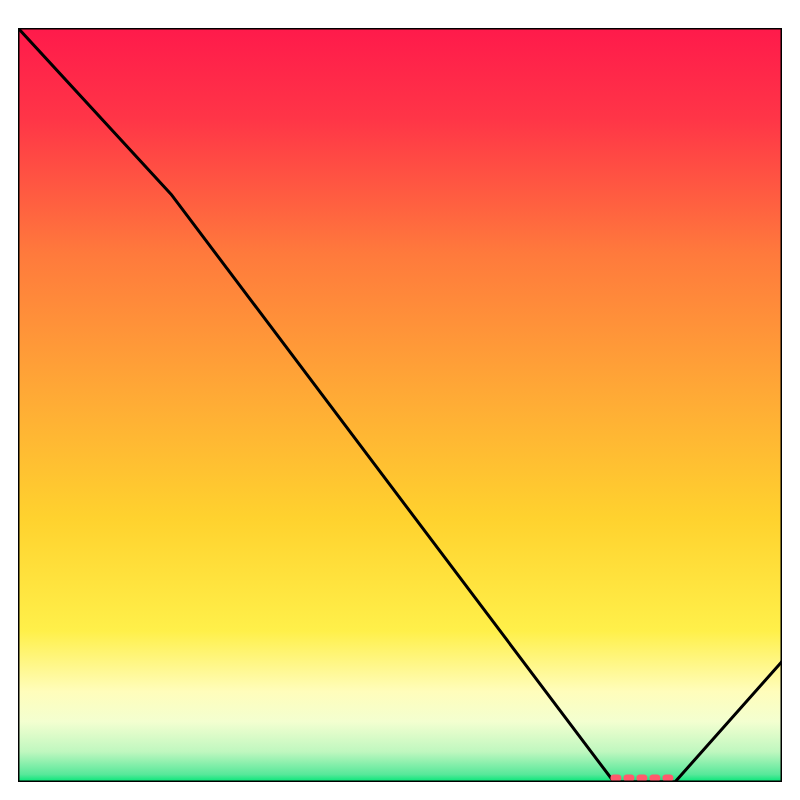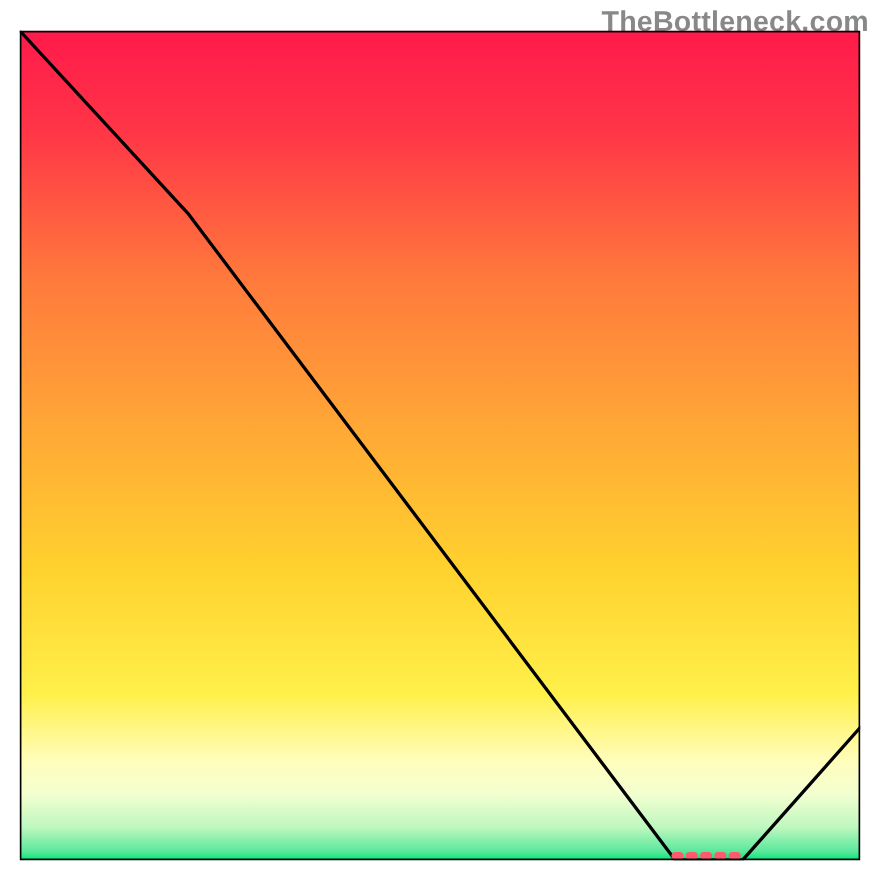"TheBottleneck.com" div.watermark { html: <div>TheBottleneck.com</div> -> none }
